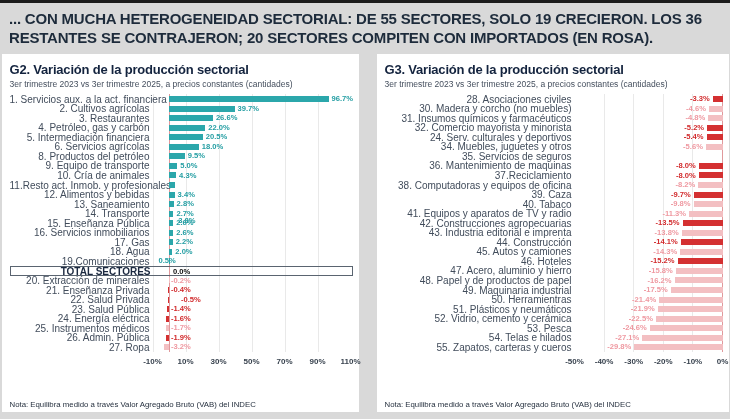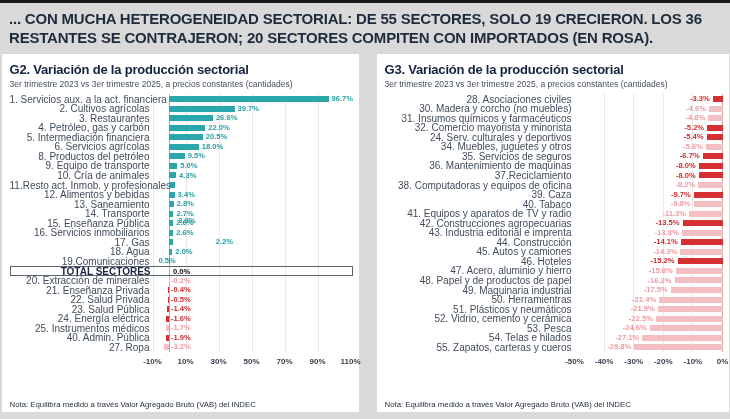"-6.7%" div.plot { html: <div> <div></div> <span>-6.7%</span> </div> -> none }
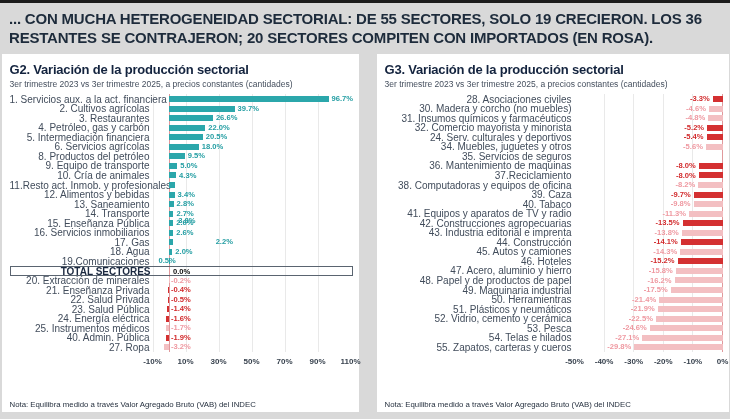"2.2%" span.val { margin-left: 40px -> none }
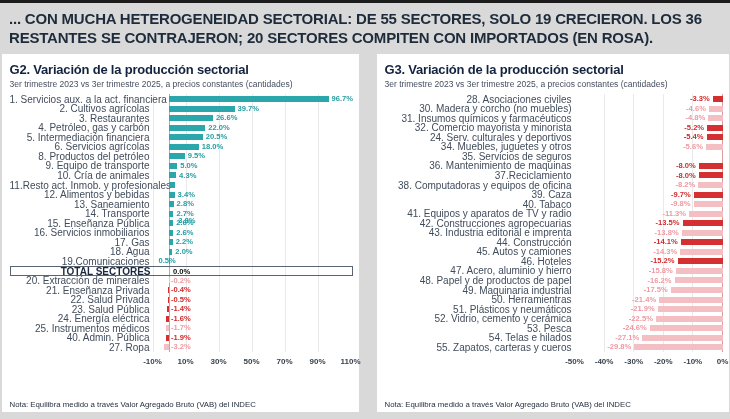"-0.5%" span.val { padding-left: none -> 10px }
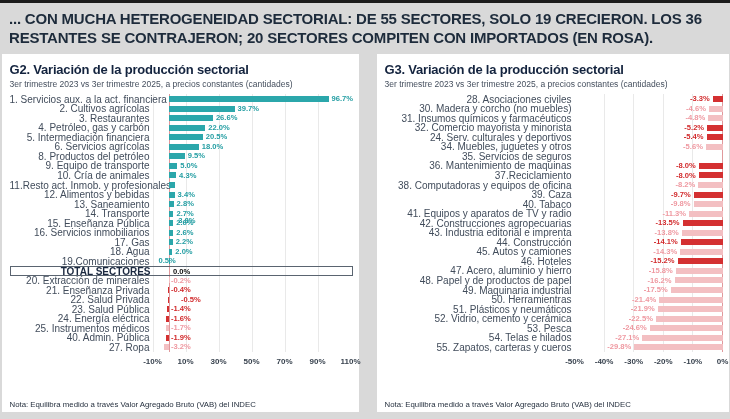"40. Admin. Pública" span.lbl { text: 40 -> 26 }
